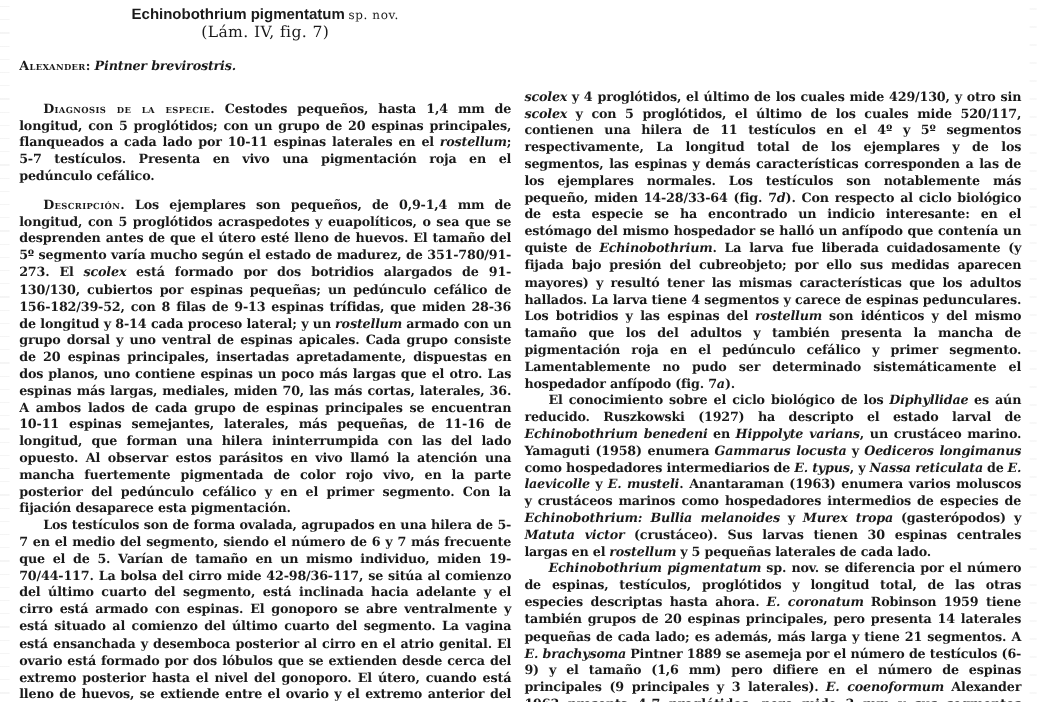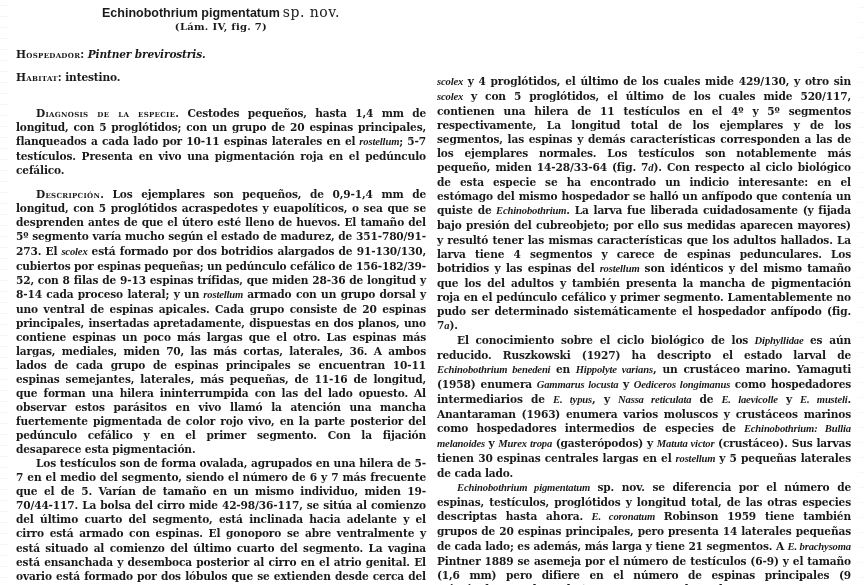"sp. nov." .title .spnov { font-size: 14px -> 10px }
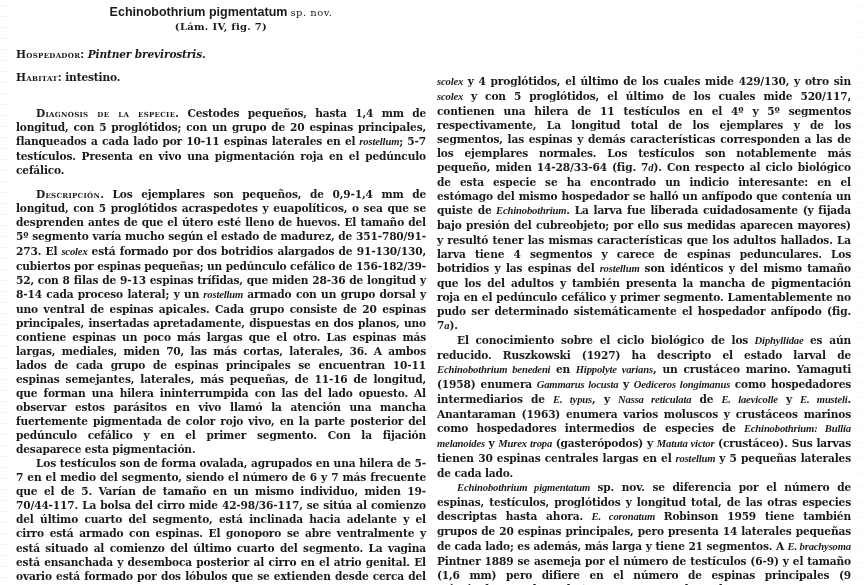"(Lám. IV, fig. 7)" .subtitle { font-size: 10px -> 13px; font-weight: bold -> none }
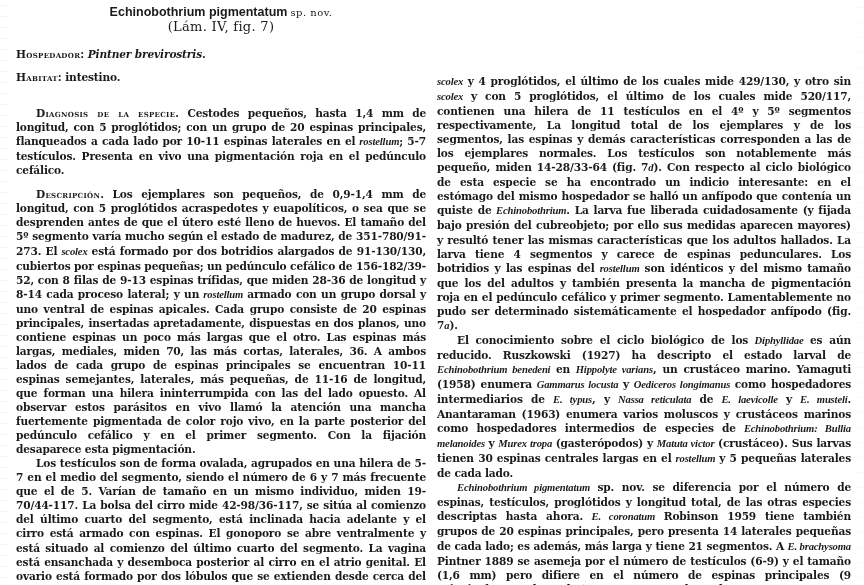"Hospedador:" span.sc { text: Hospedador -> Alexander }
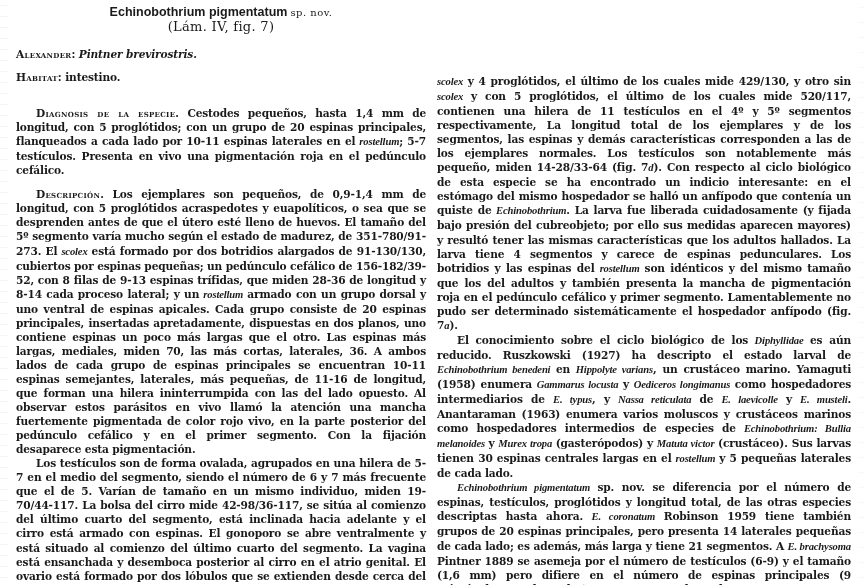"Habitat: intestino." p.gap-med { html: <p> <span>Habitat:</span> <b>intestino.</b> </p> -> none }
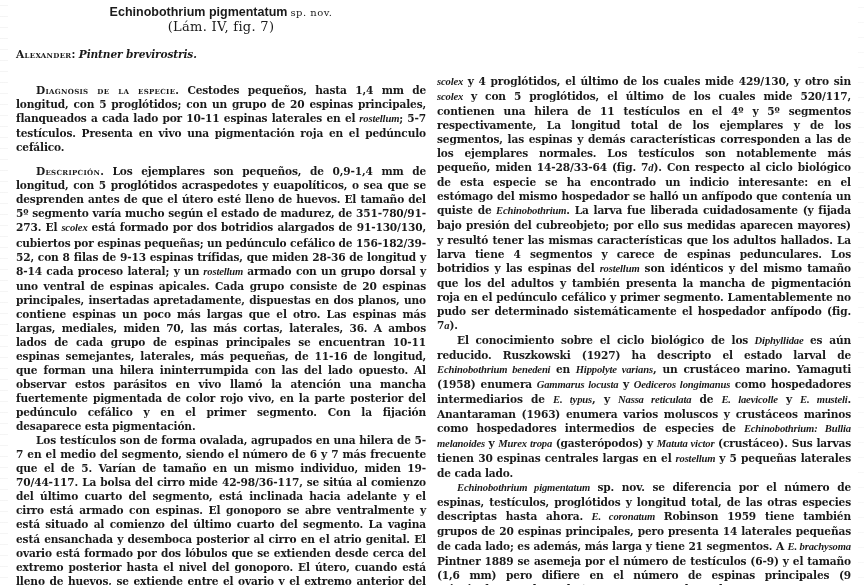"scolex" i { font-family: Liberation Serif, serif -> none }
